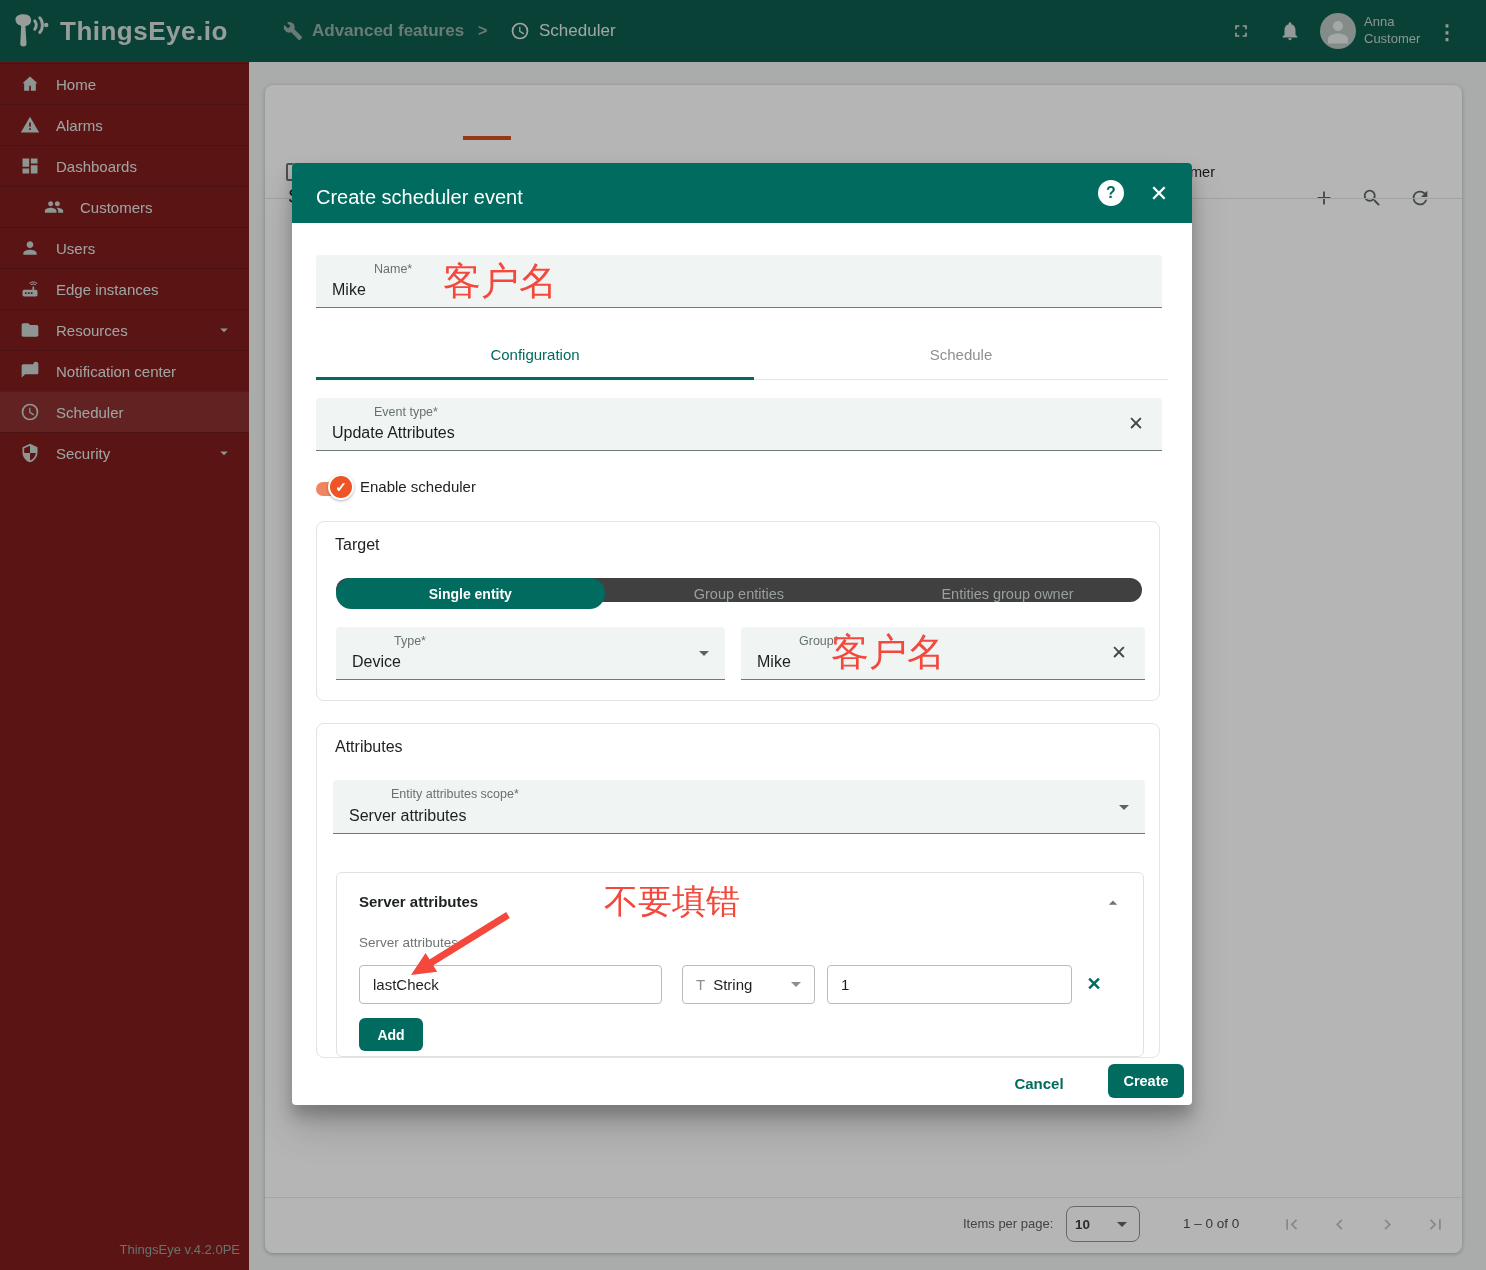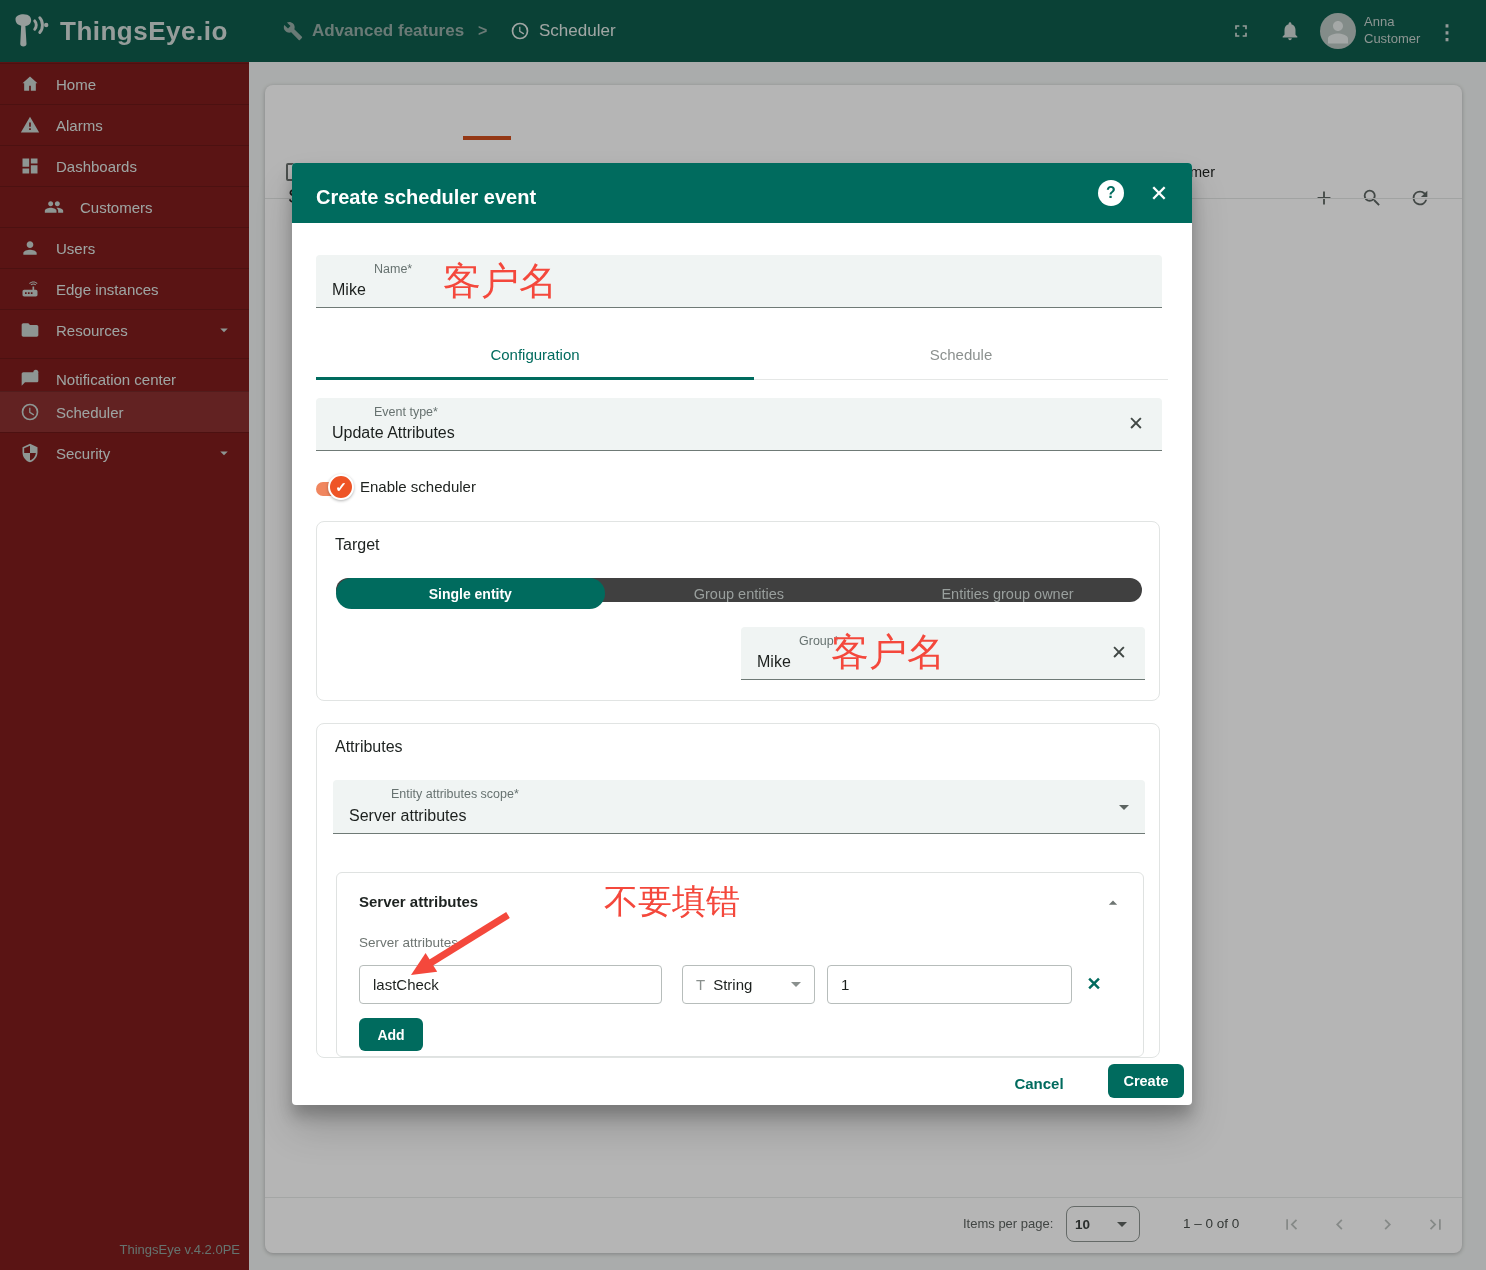"Create scheduler event" #mtitle { font-weight: 700 -> 400 }
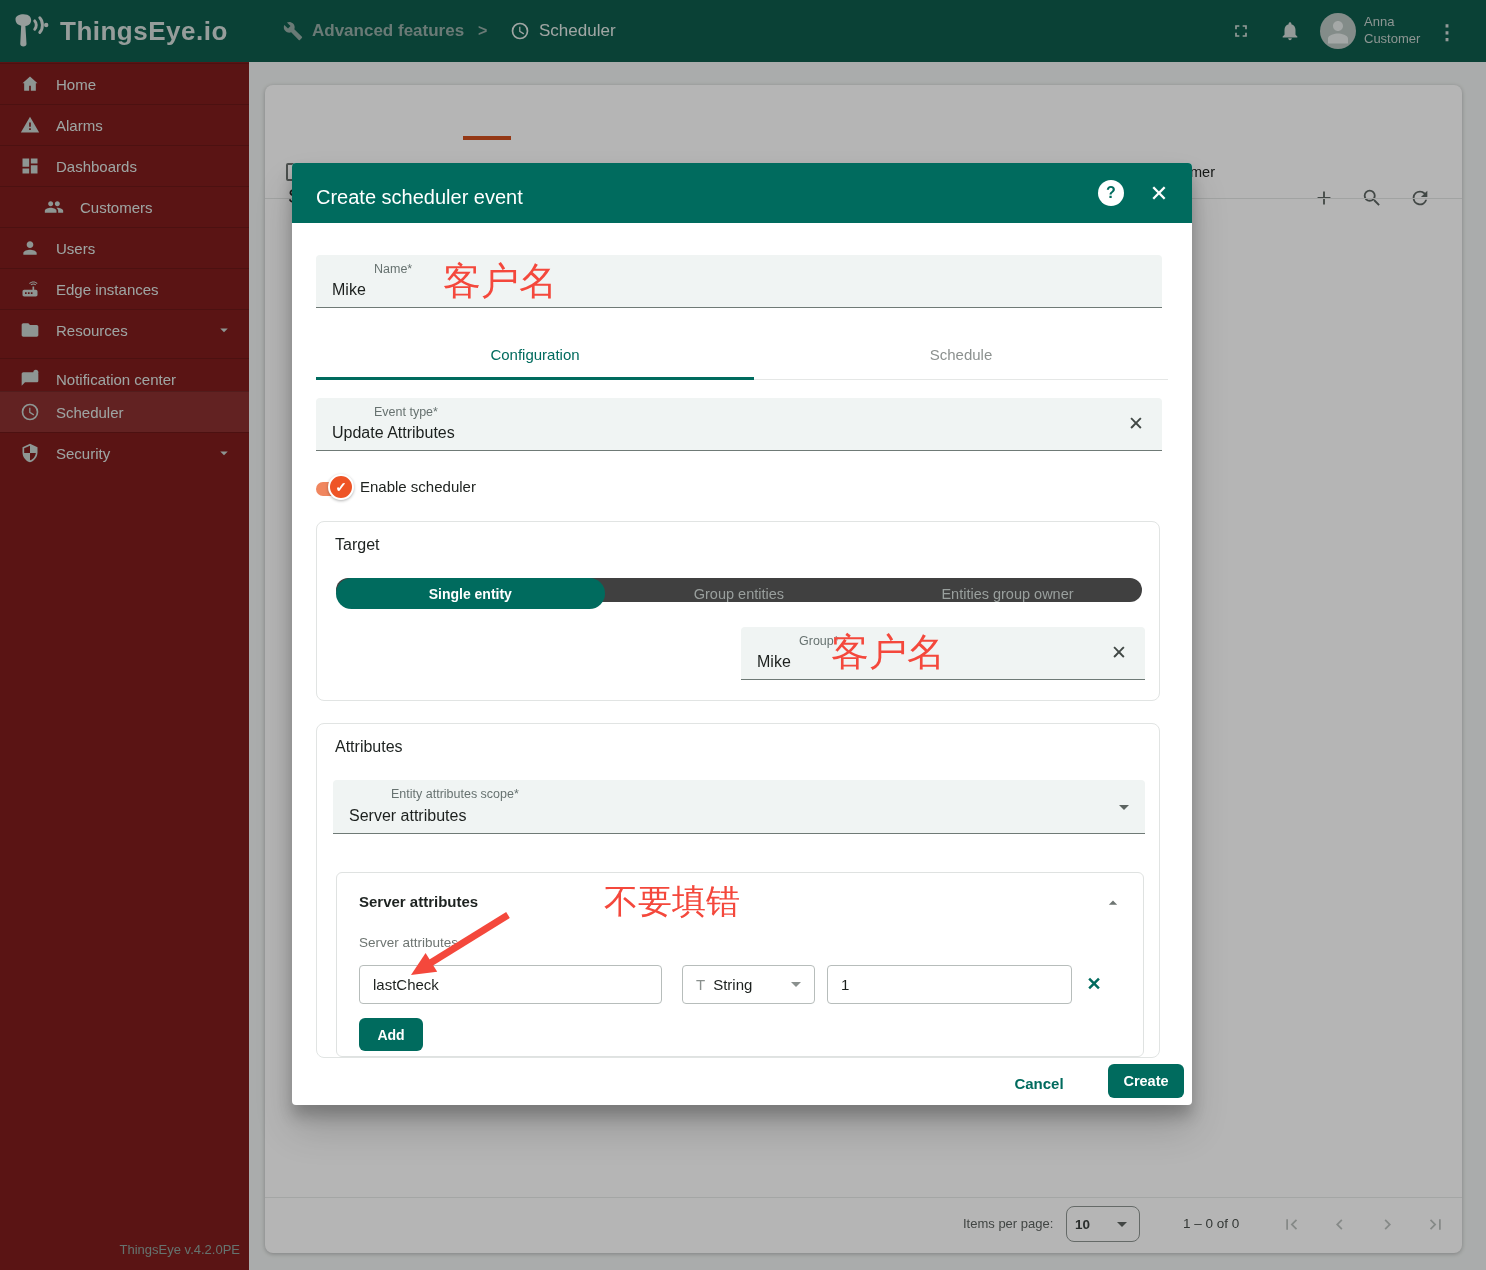"Notification center" div.side-item { top: 296px -> 288px }
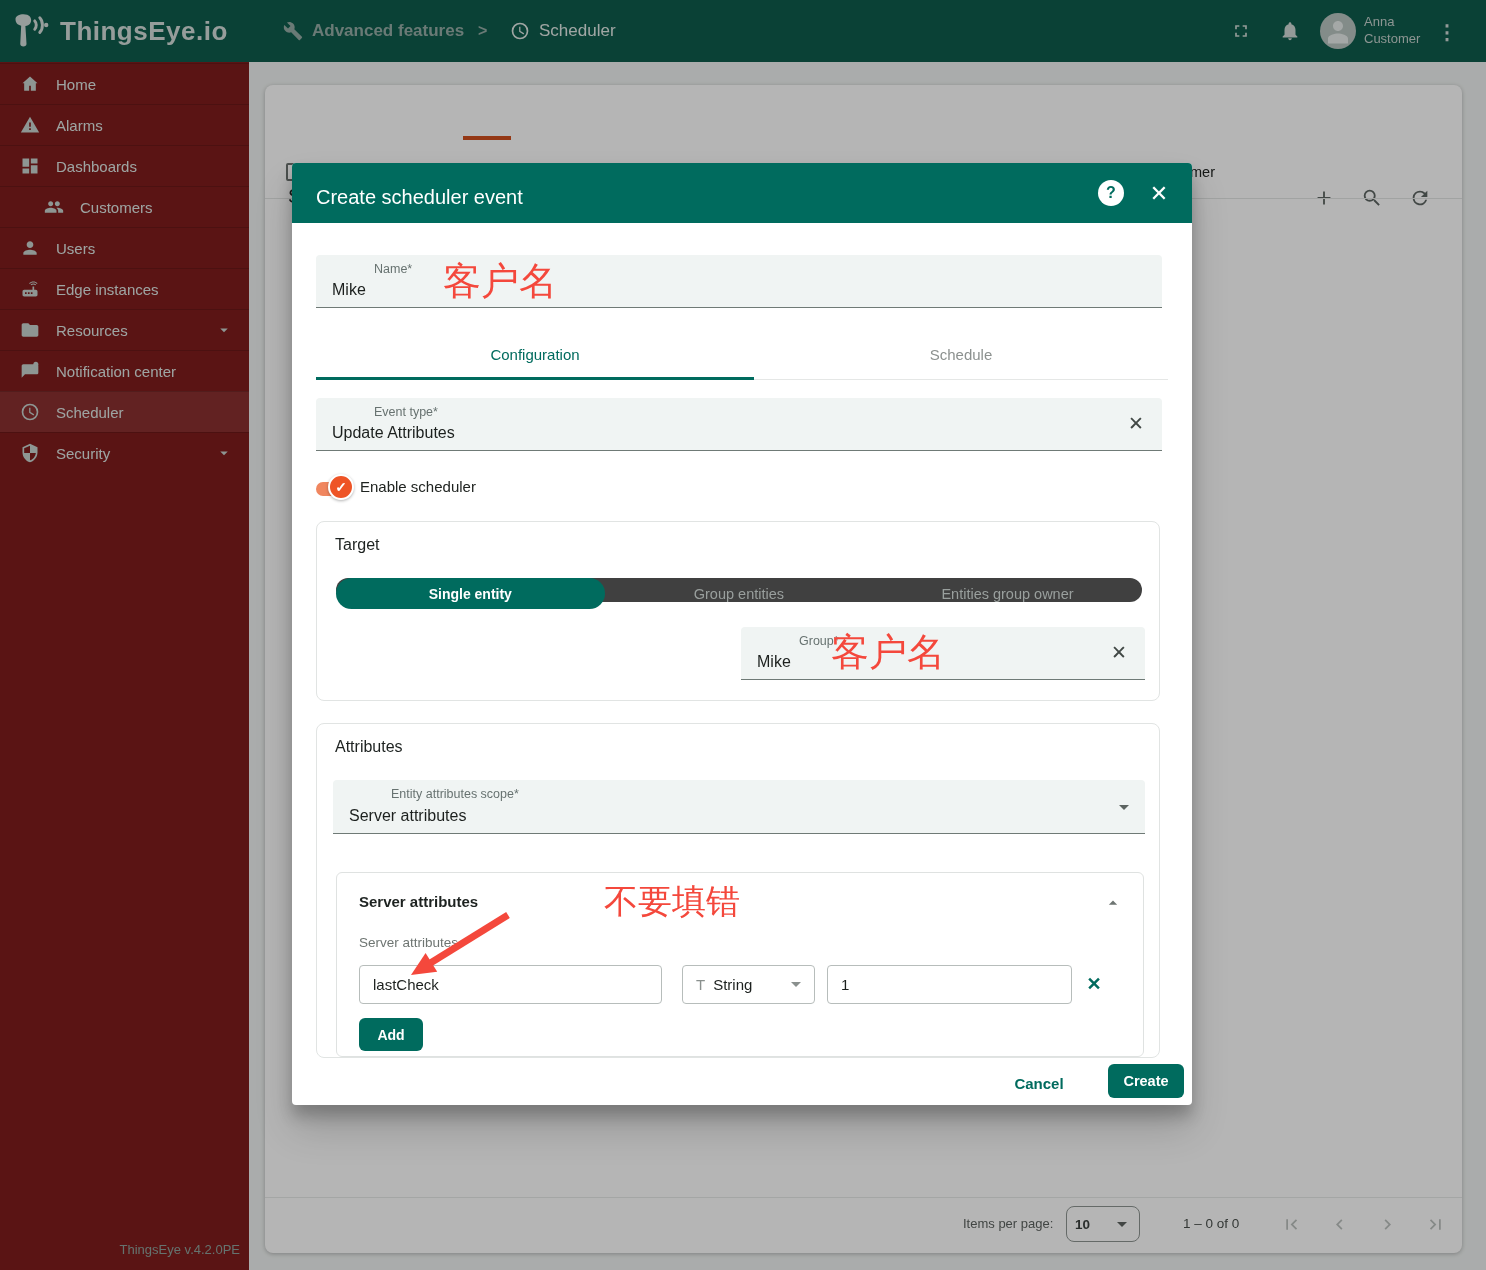"Type*" div.ffield { html: none -> <div> <span>Type*</span> <span>Device</span> <span></span> </div> }
